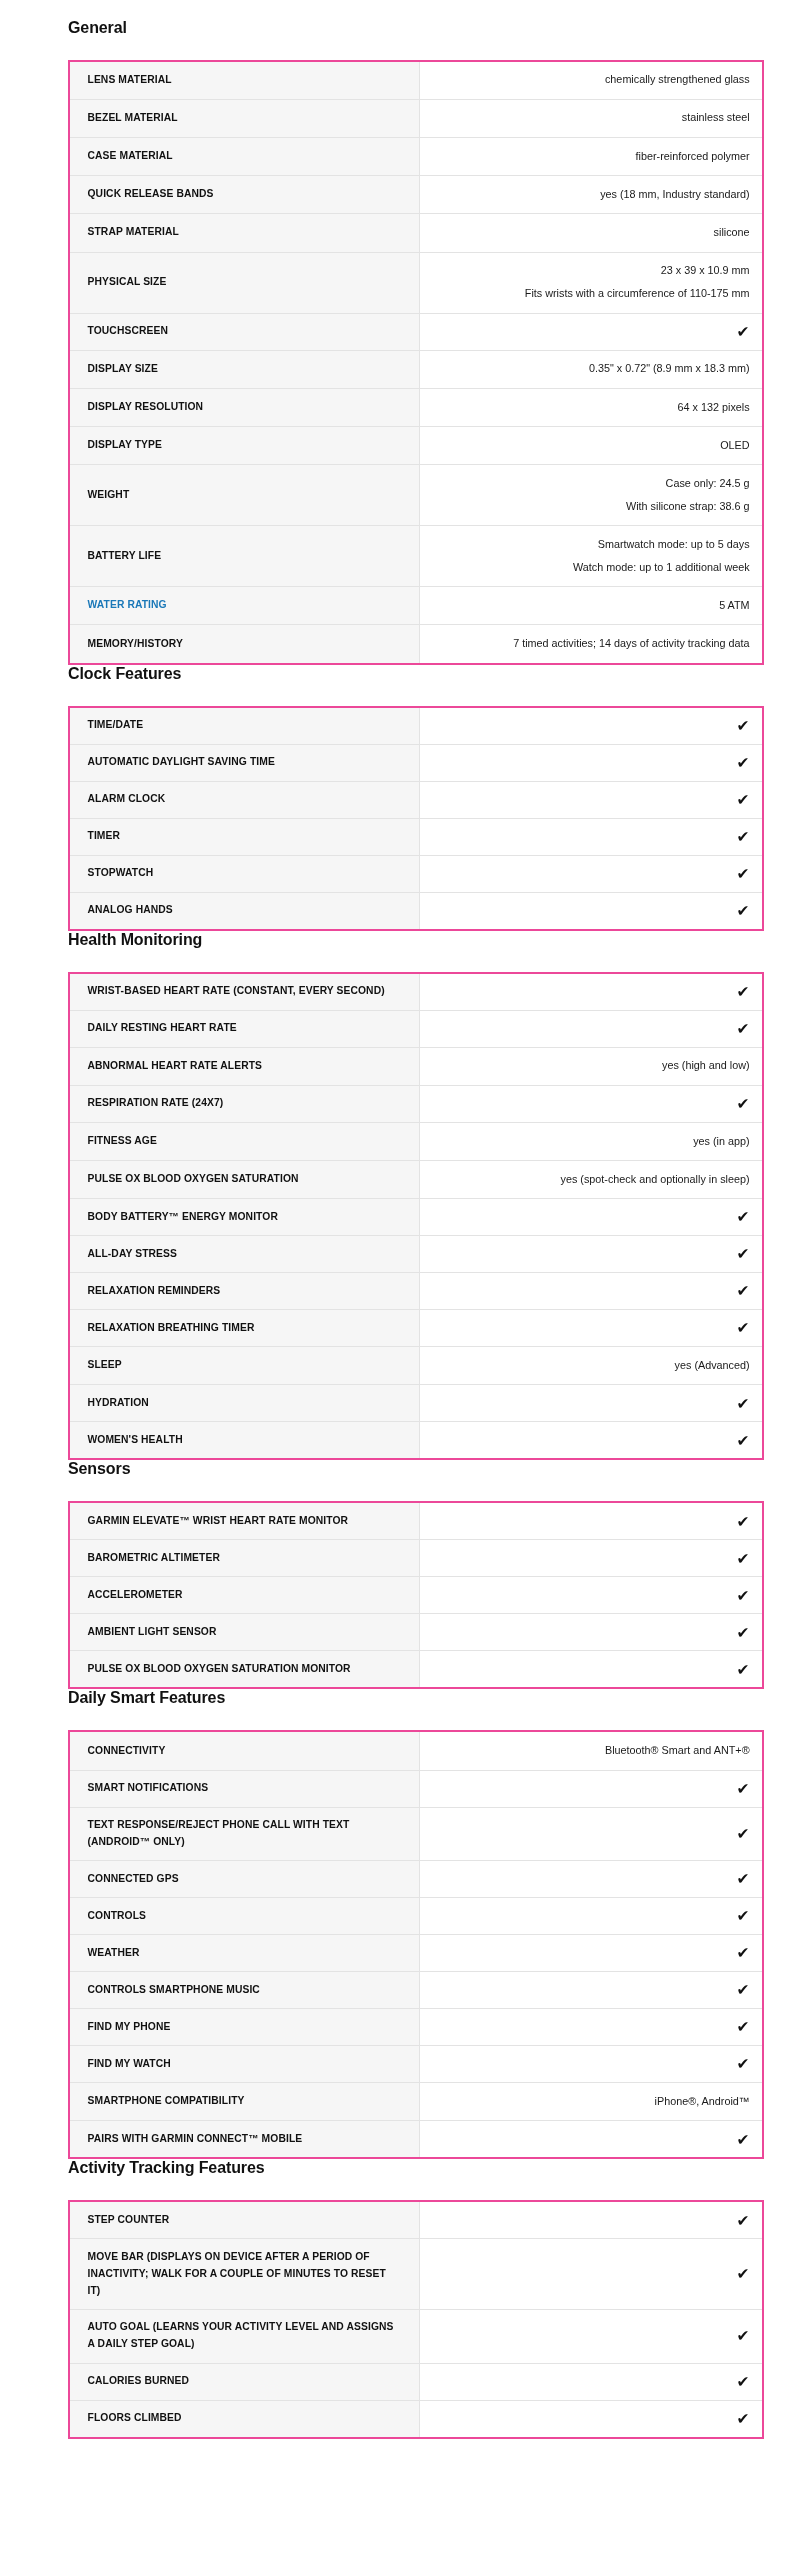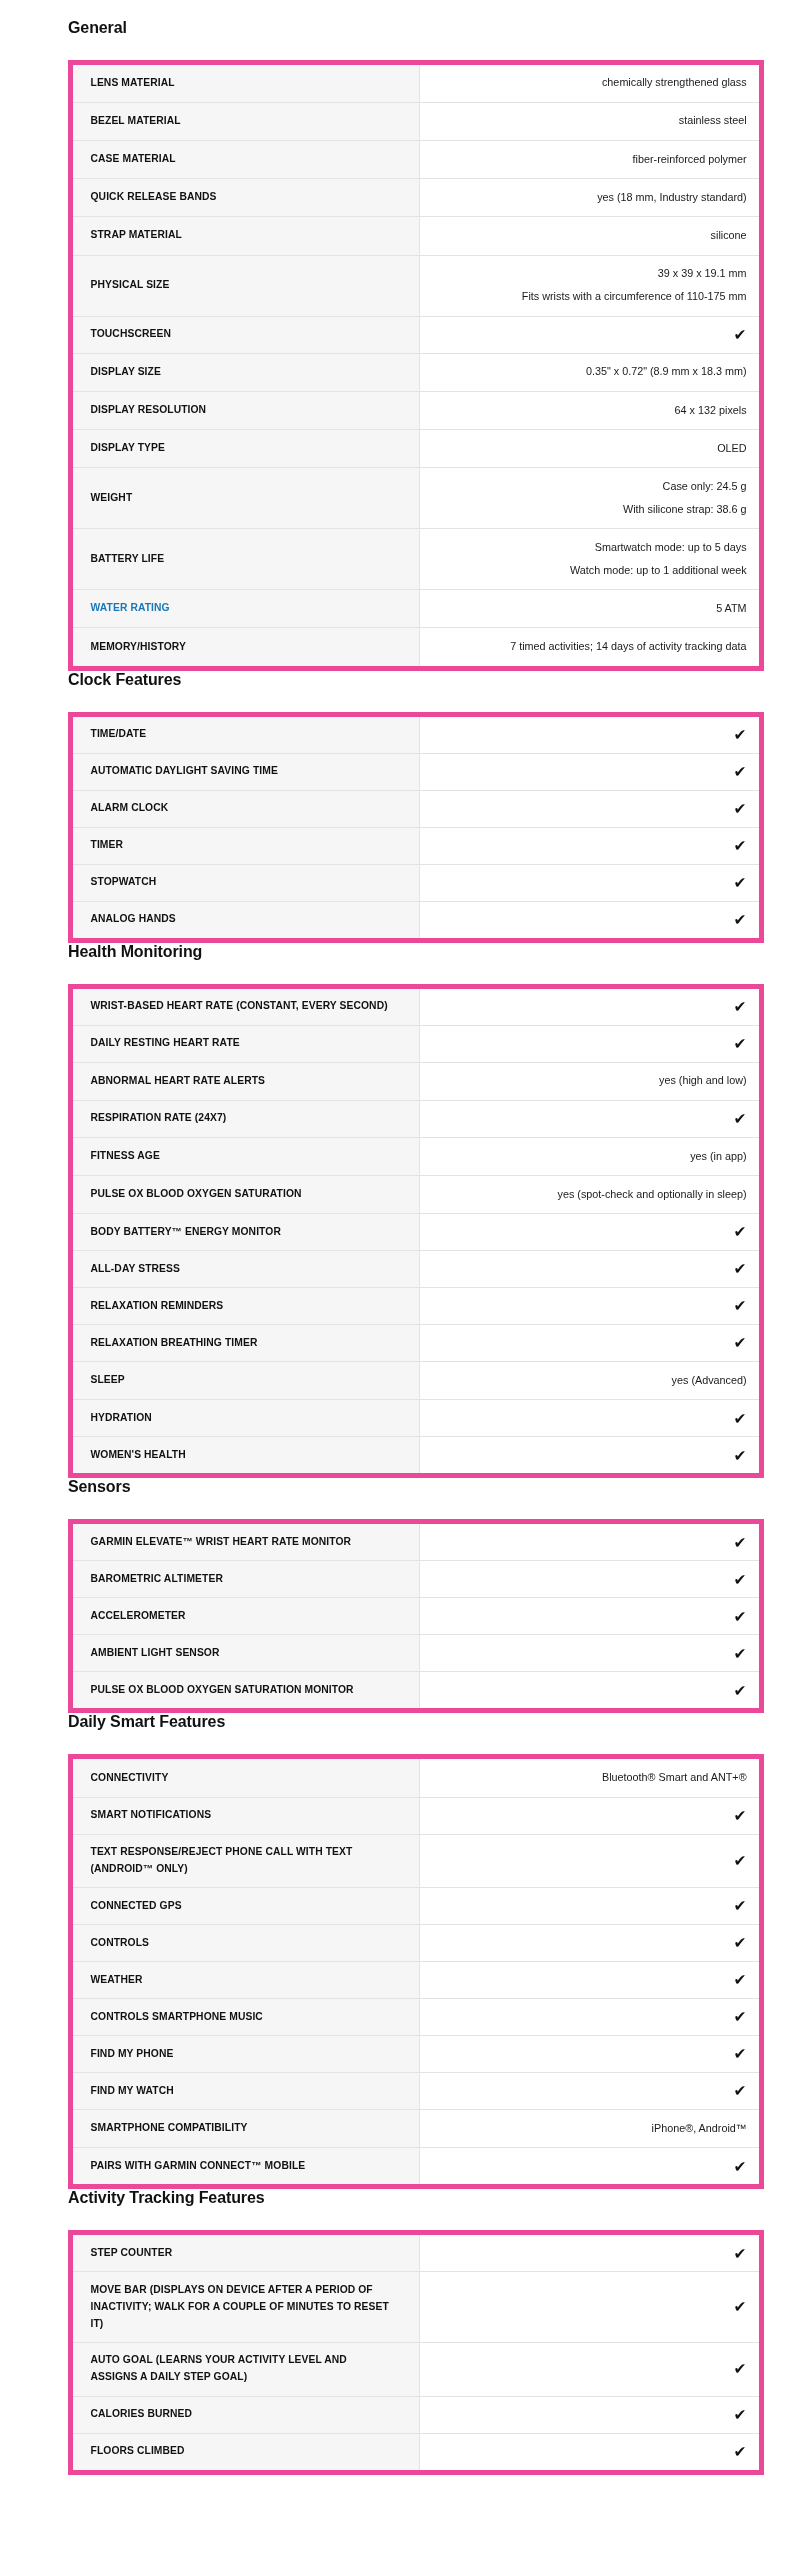"LENS MATERIAL" .spec-table { border: 5px solid #ec4899 -> 2px solid #ec4899 }
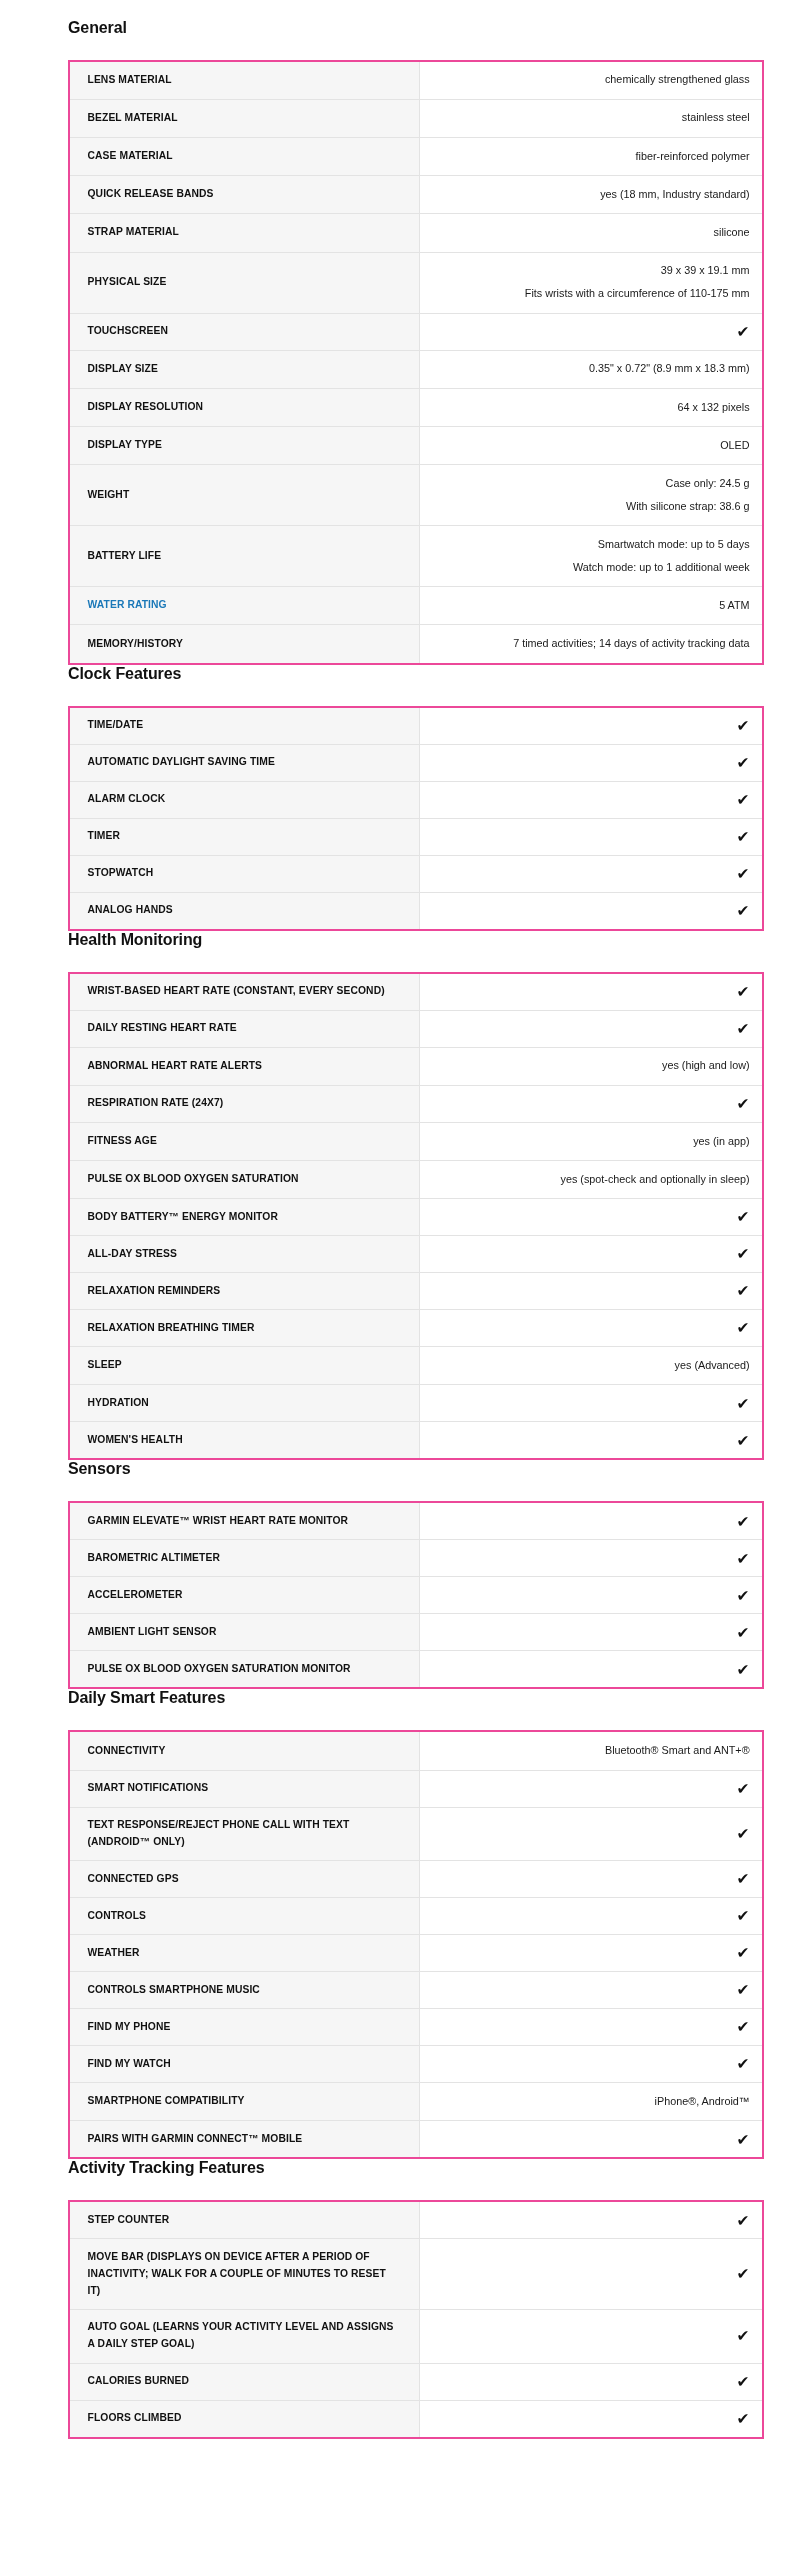"39 x 39 x 19.1" p { text: 39 x 39 x 19.1 -> 23 x 39 x 10.9 }
